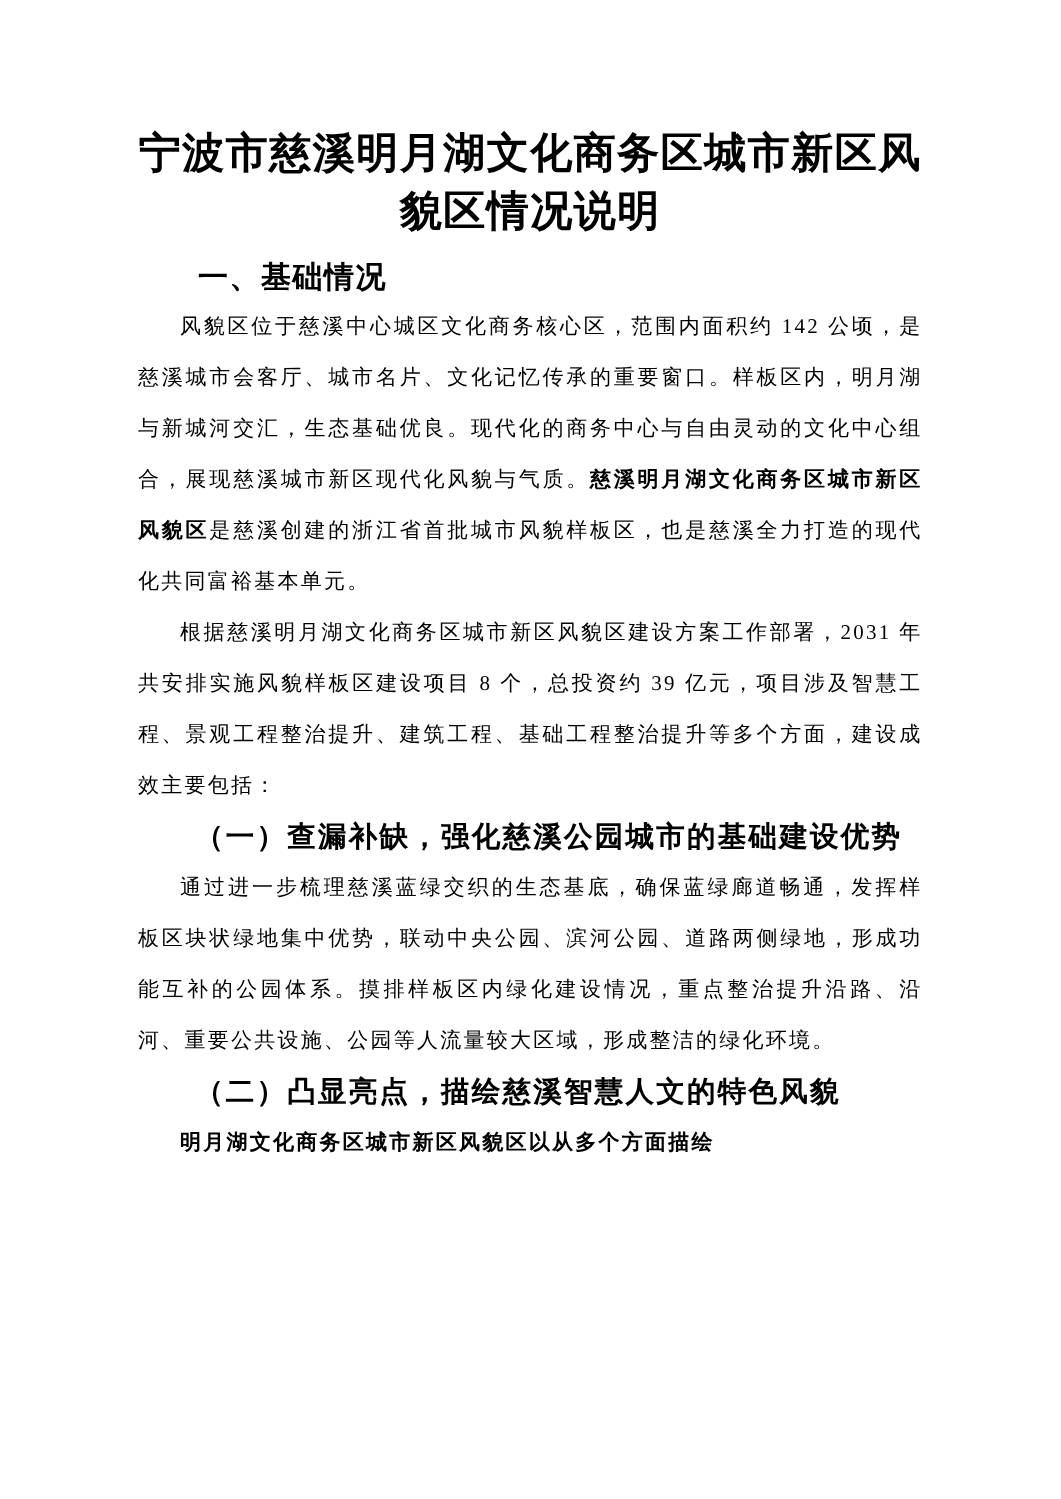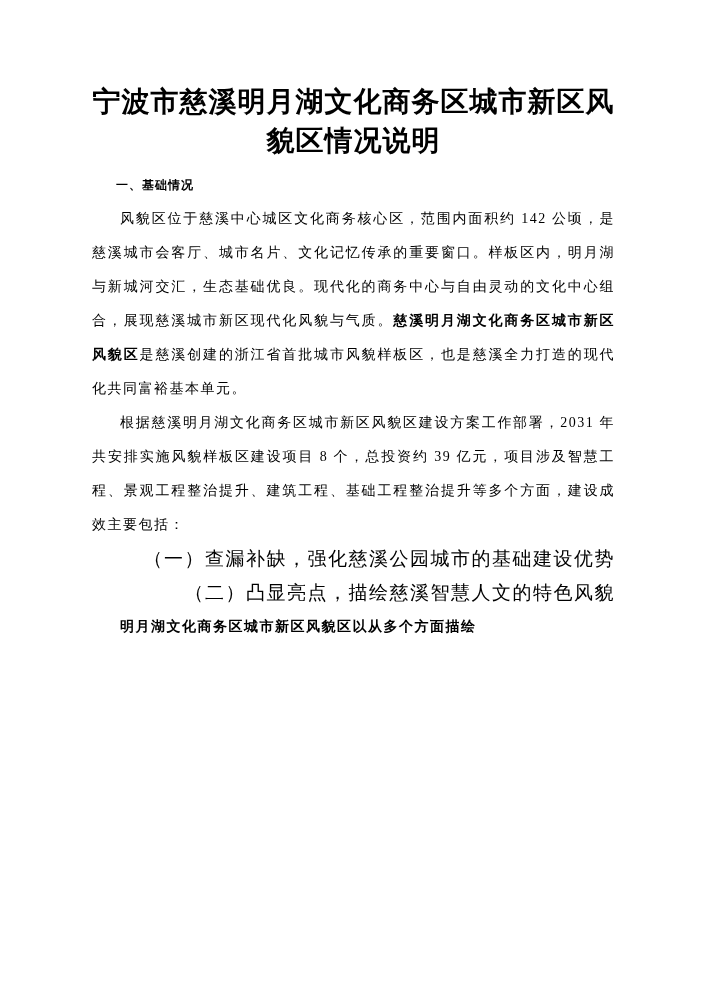"一、基础情况" .h1 { font-size: 12px -> 20px }
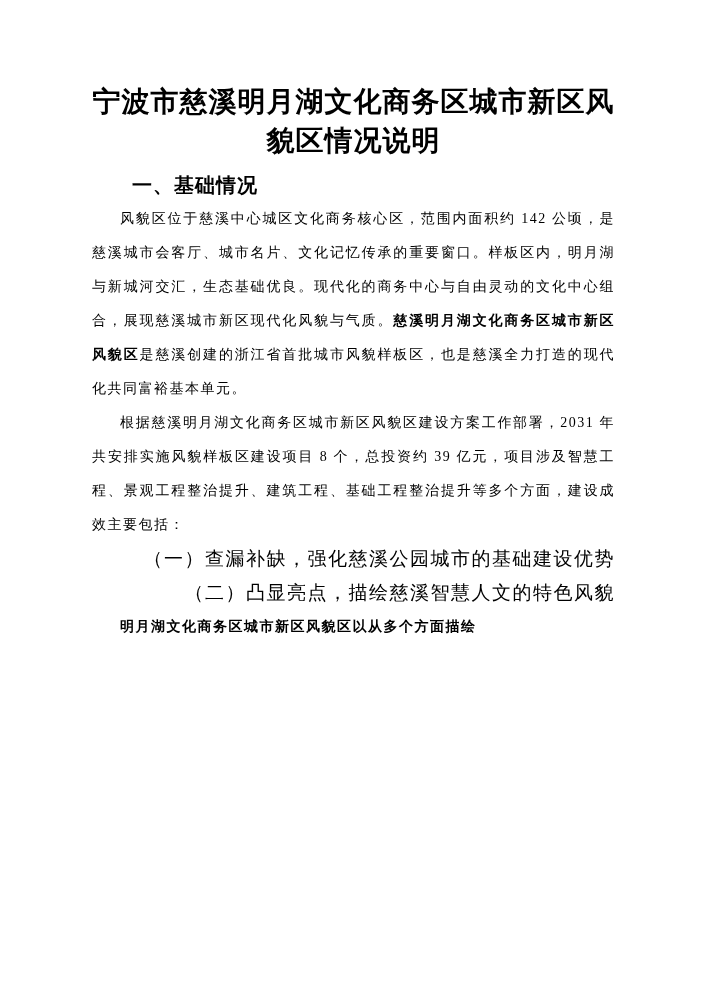"（一）查漏补缺，强化慈溪公园城市的基础建设优势" .h2 { font-weight: 400 -> 700; text-align: right -> none }
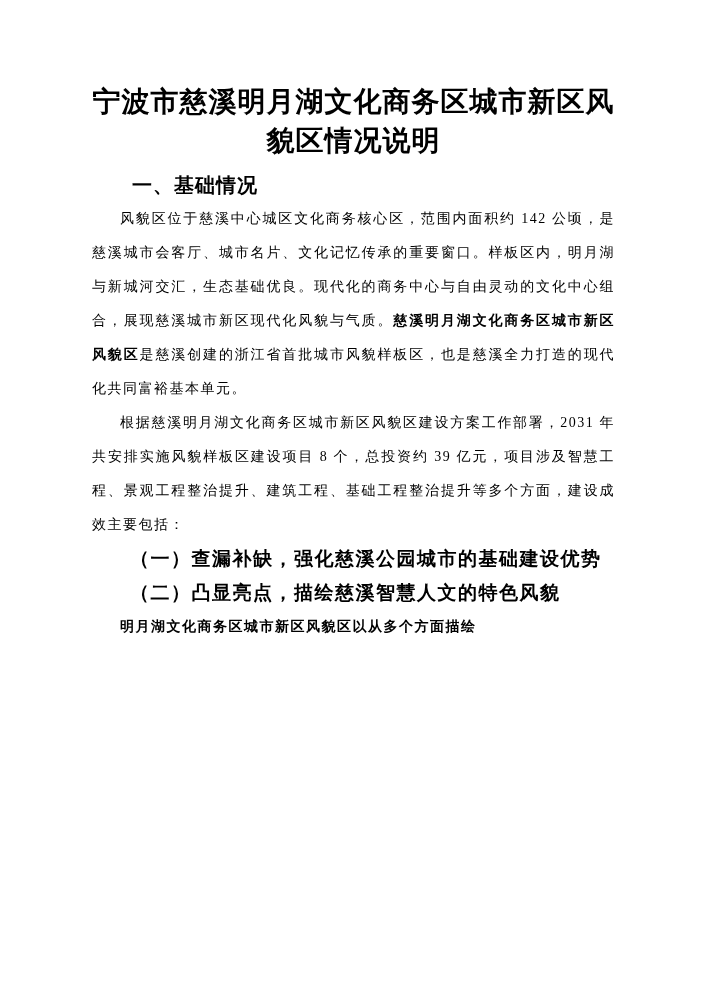"通过进一步梳理慈溪蓝绿交织的生态基底，确保蓝绿廊道畅通，发挥样板区块状绿地集中优" p.body-p { html: none -> <p>通过进一步梳理慈溪蓝绿交织的生态基底，确保蓝绿廊道畅通，发挥样板区块状绿地集中优势，联动中央公园、滨河公园、道路两侧绿地，形成功能互补的公园体系。摸排样板区内绿化建设情况，重点整治提升沿路、沿河、重要公共设施、公园等人流量较大区域，形成整洁的绿化环境。</p> }
